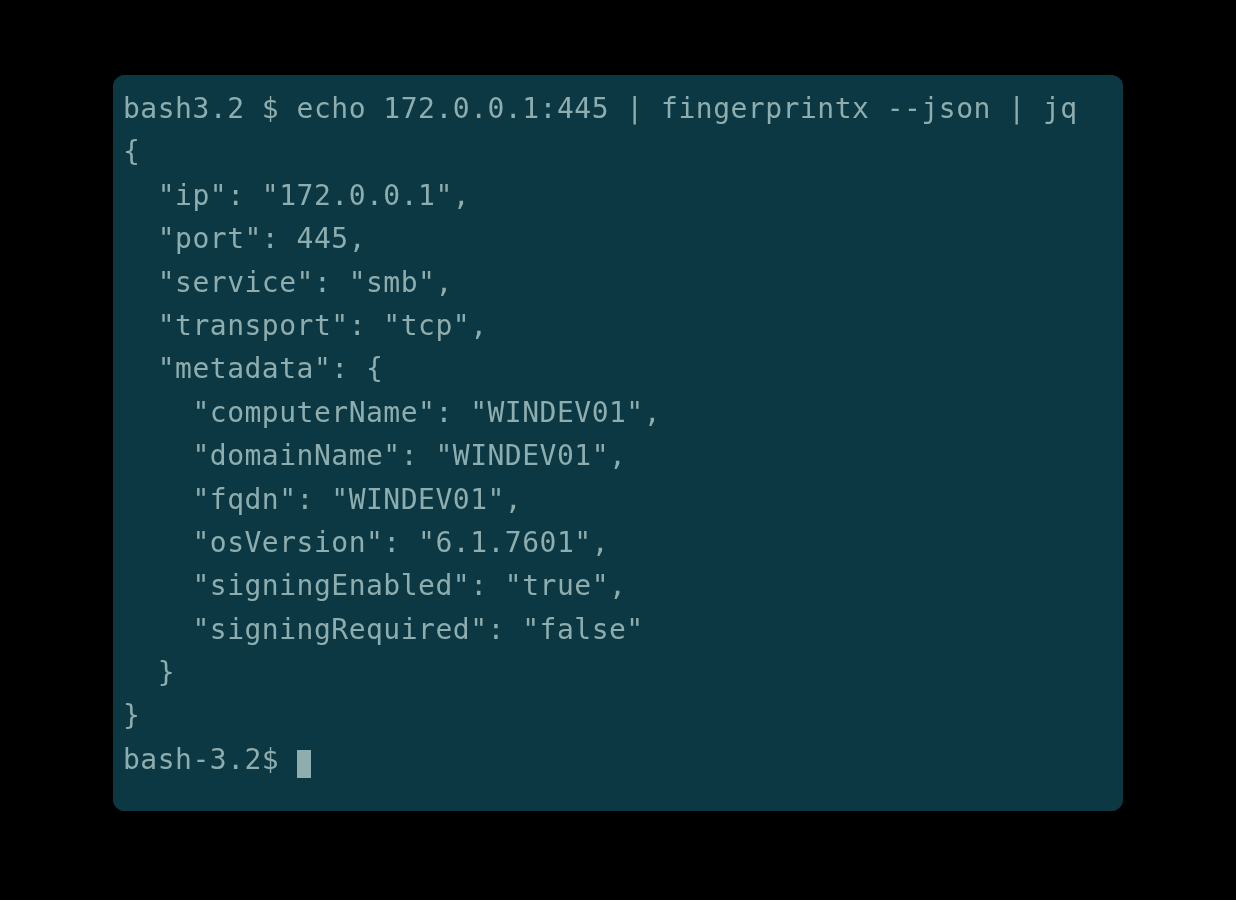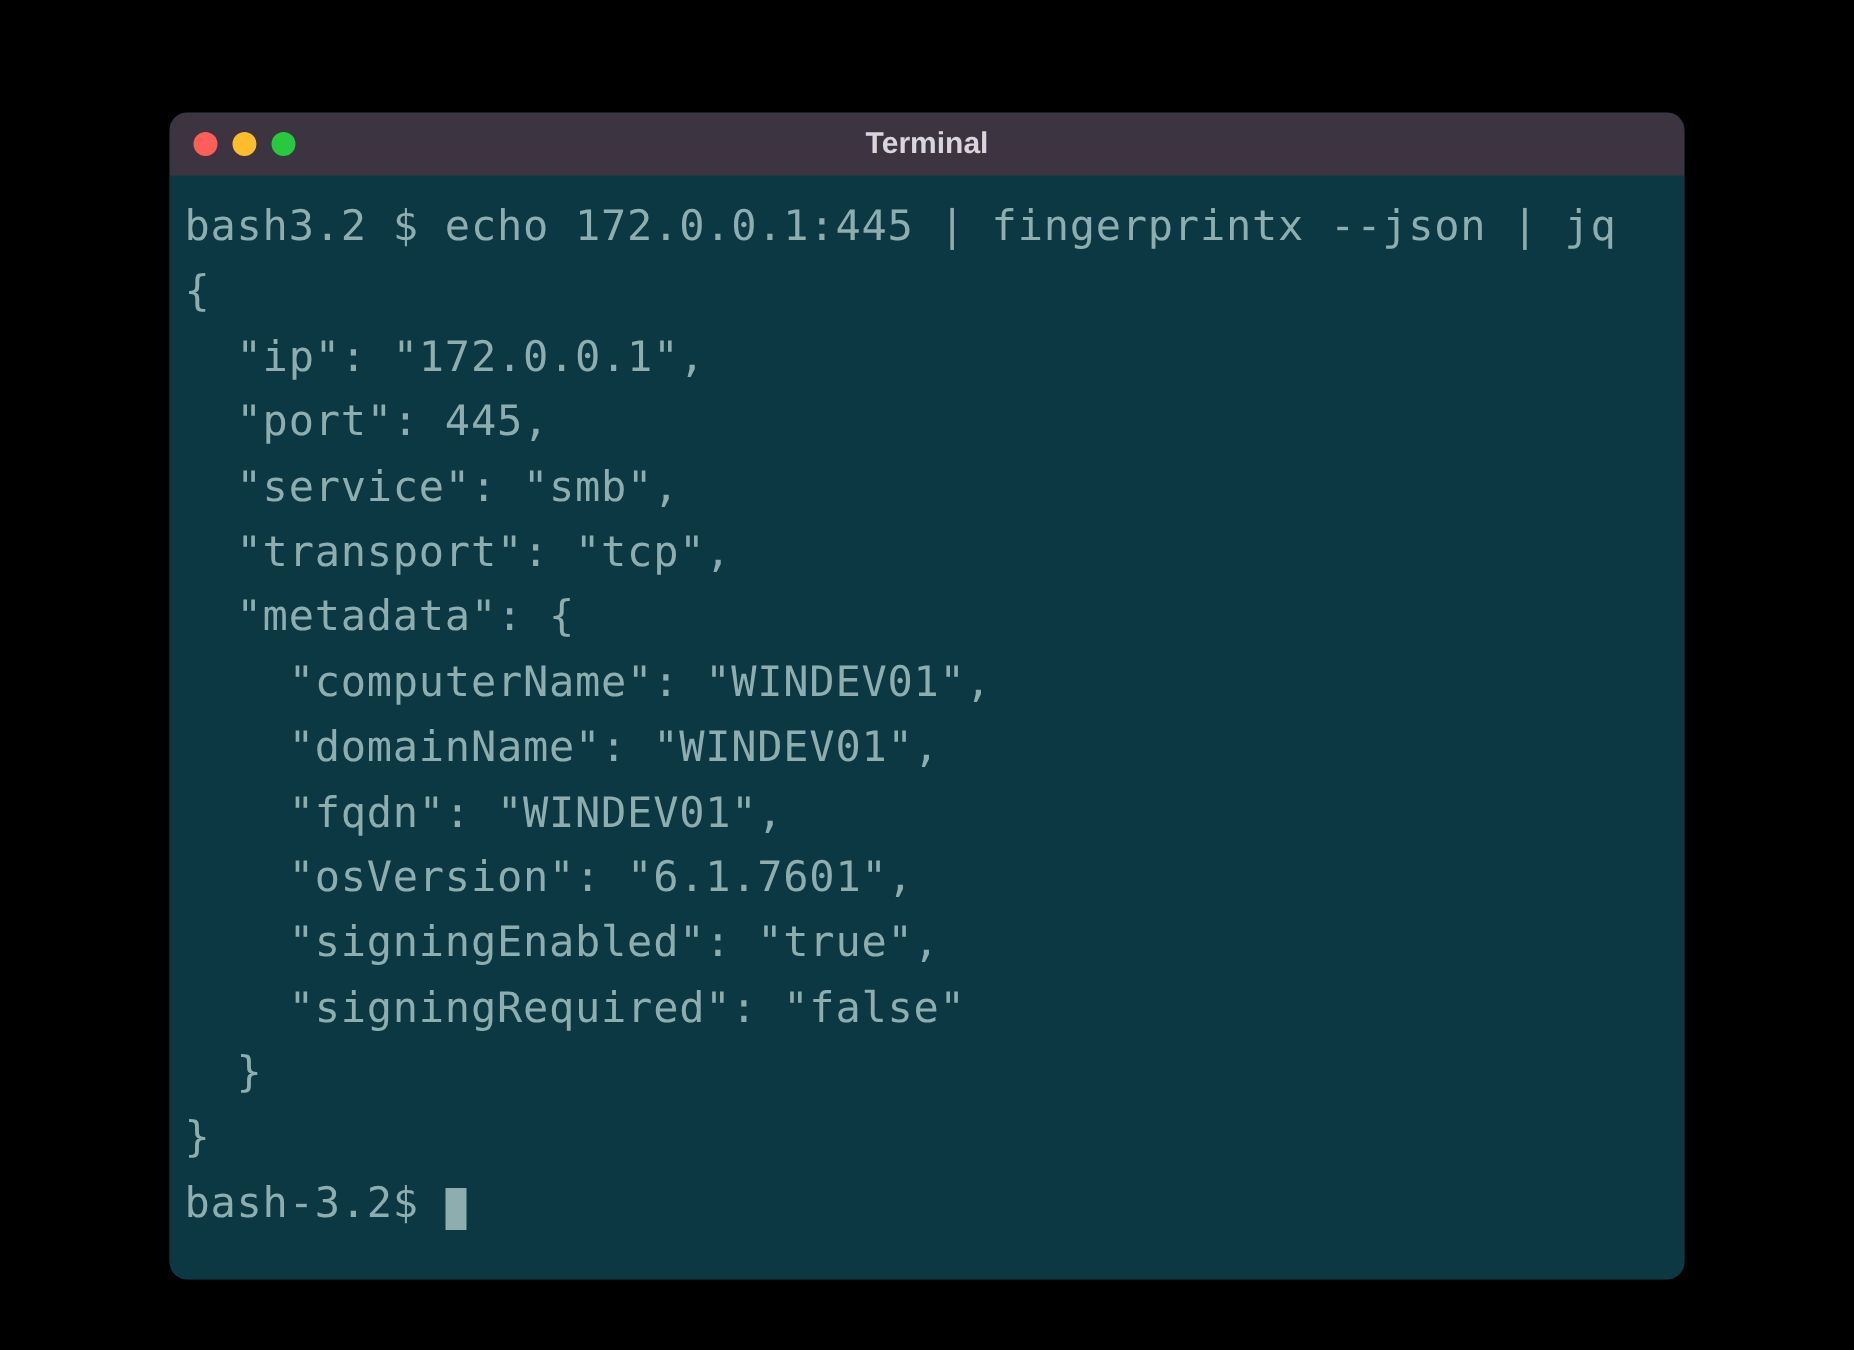"Terminal" div.titlebar { html: <div> <div> <div></div> <div></div> <div></div> </div> <div>Terminal</div> </div> -> none }
